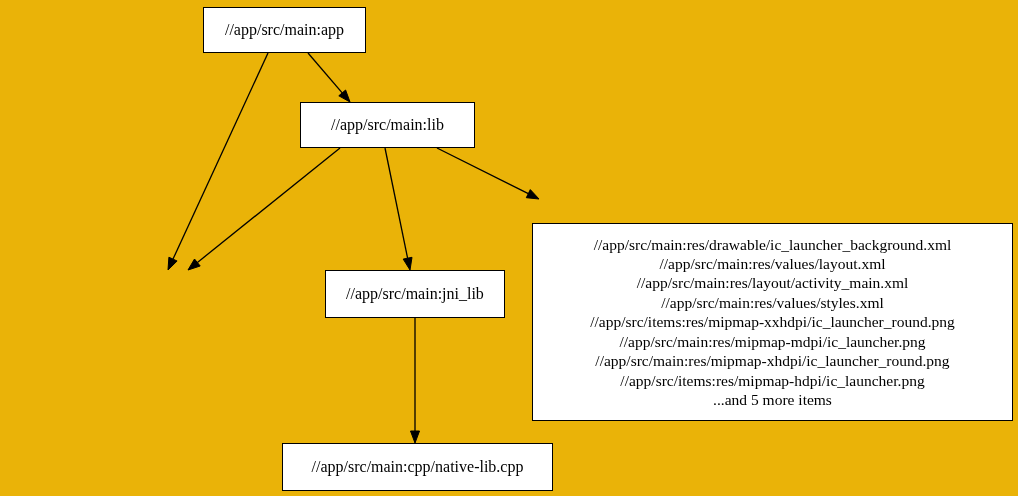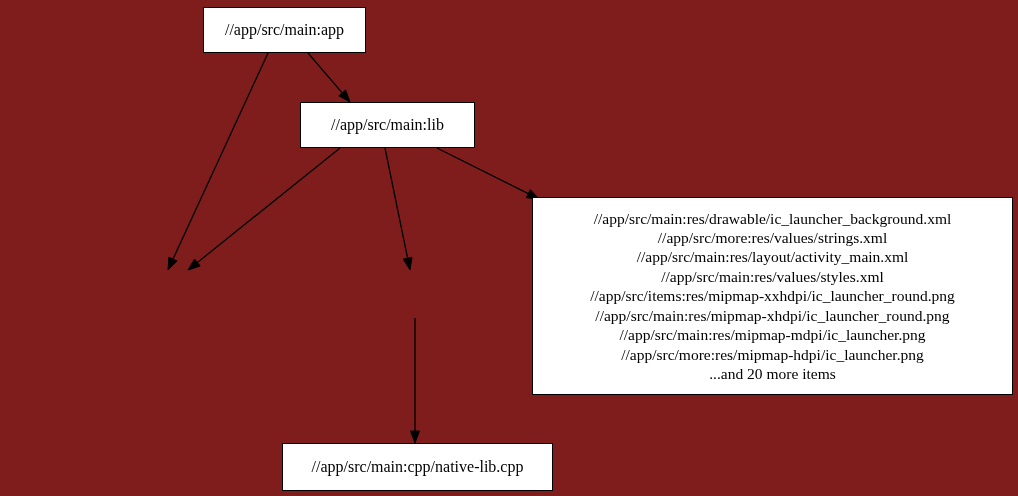"//app/src/main:app" .canvas { background: #7f1d1d -> #eab308 }
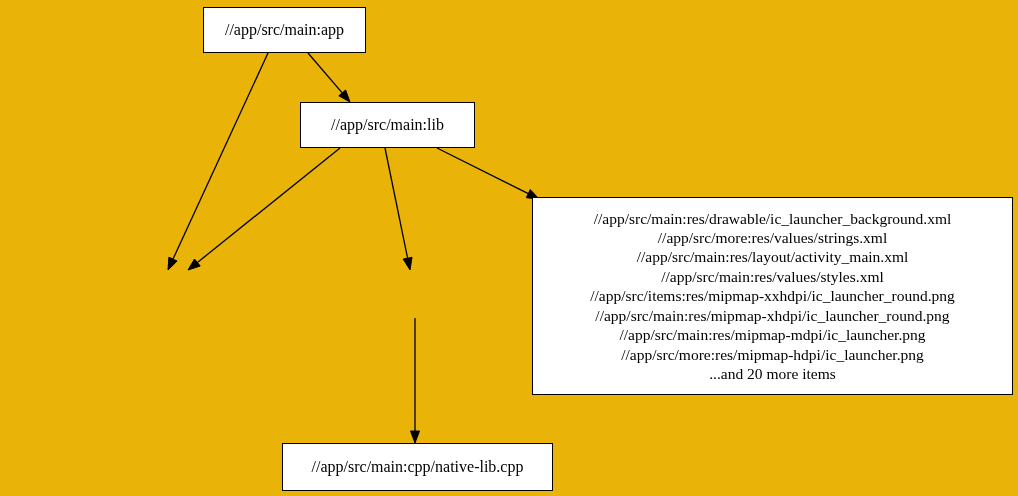"//app/src/main:res/drawable/ic_launcher_" .node.multi { margin-top: none -> 26px }
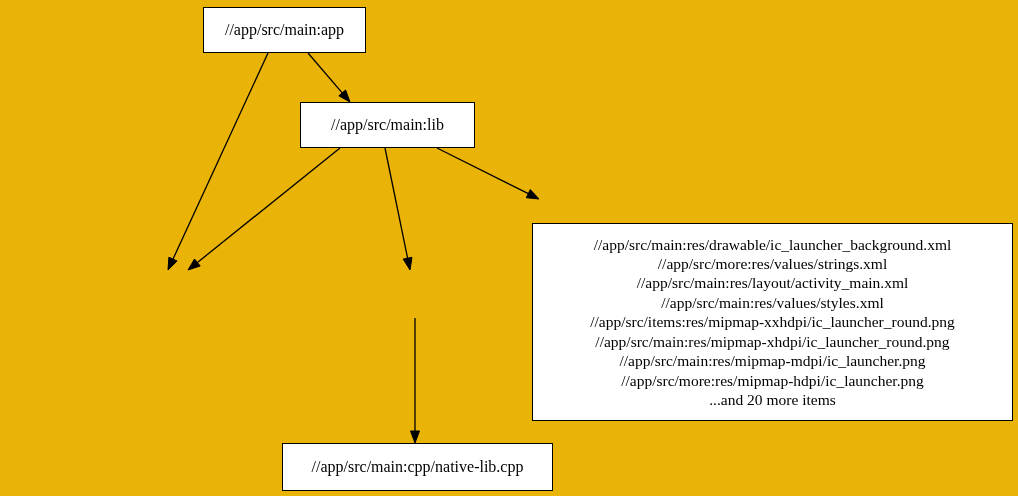"//app/src/more:res/values/strings.xml" div { text: //app/src/more:res/values/strings.xml -> //app/src/main:res/values/layout.xml }
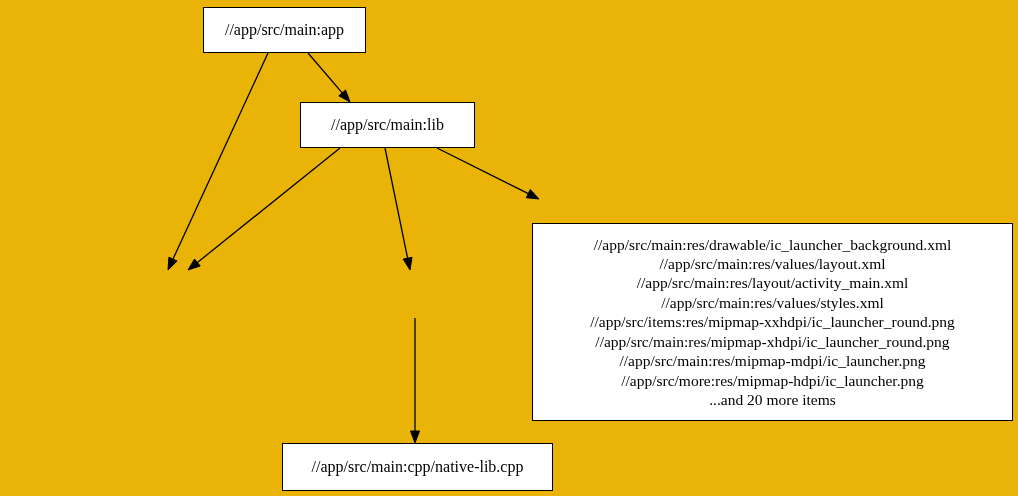"//app/src/main:jni_lib" div.node { html: none -> <div> <span>//app/src/main:jni_lib</span> </div> }
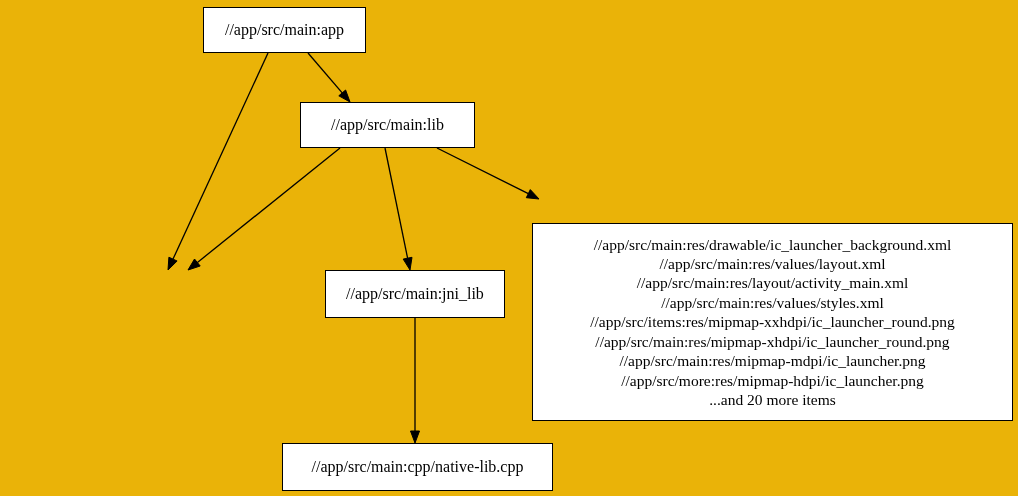"//app/src/main:res/mipmap-xhdpi/ic_launc" div { order: before "//app/src/main:res/mipmap-mdpi/ic_launch" -> after "//app/src/main:res/mipmap-mdpi/ic_launch" }
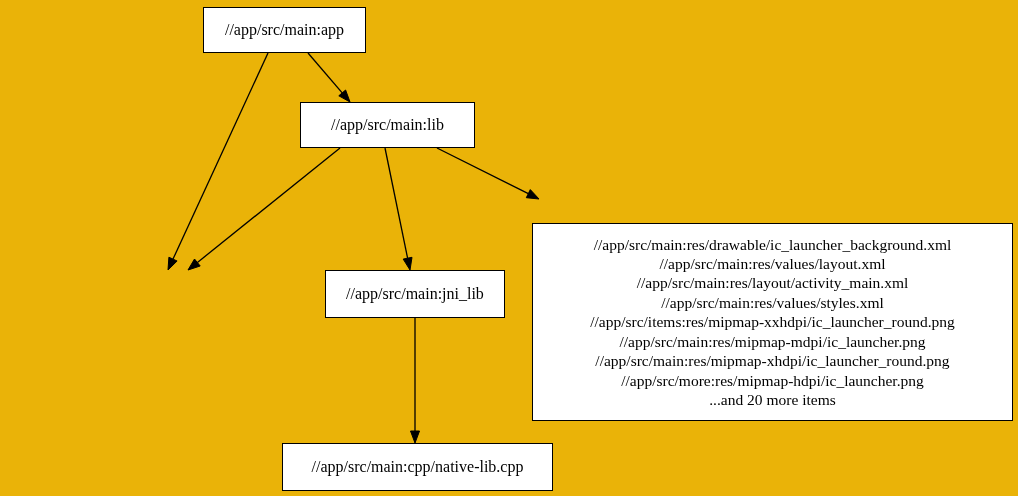"//app/src/more:res/mipmap-hdpi/ic_launch" div { text: //app/src/more:res/mipmap-hdpi/ic -> //app/src/items:res/mipmap-hdpi/ic }
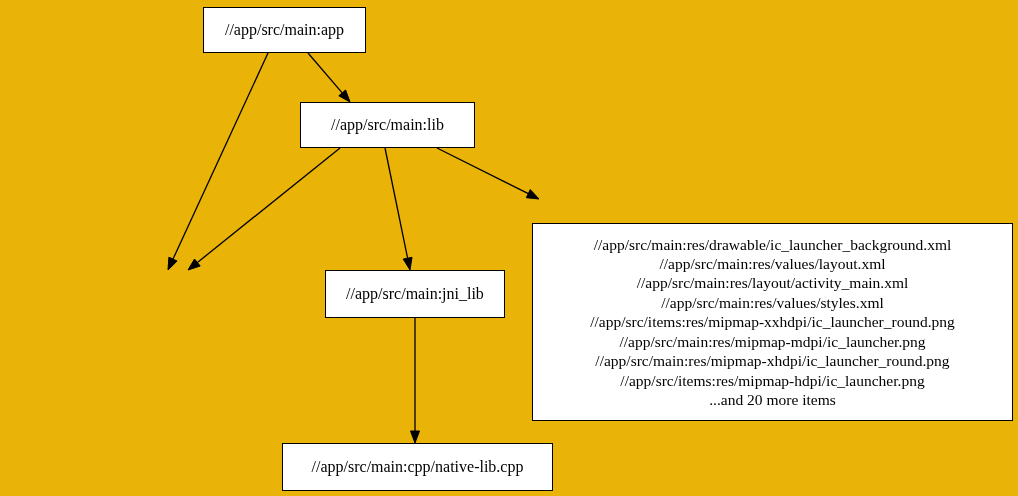"...and 20 more items" div { text: 20 -> 5 }
